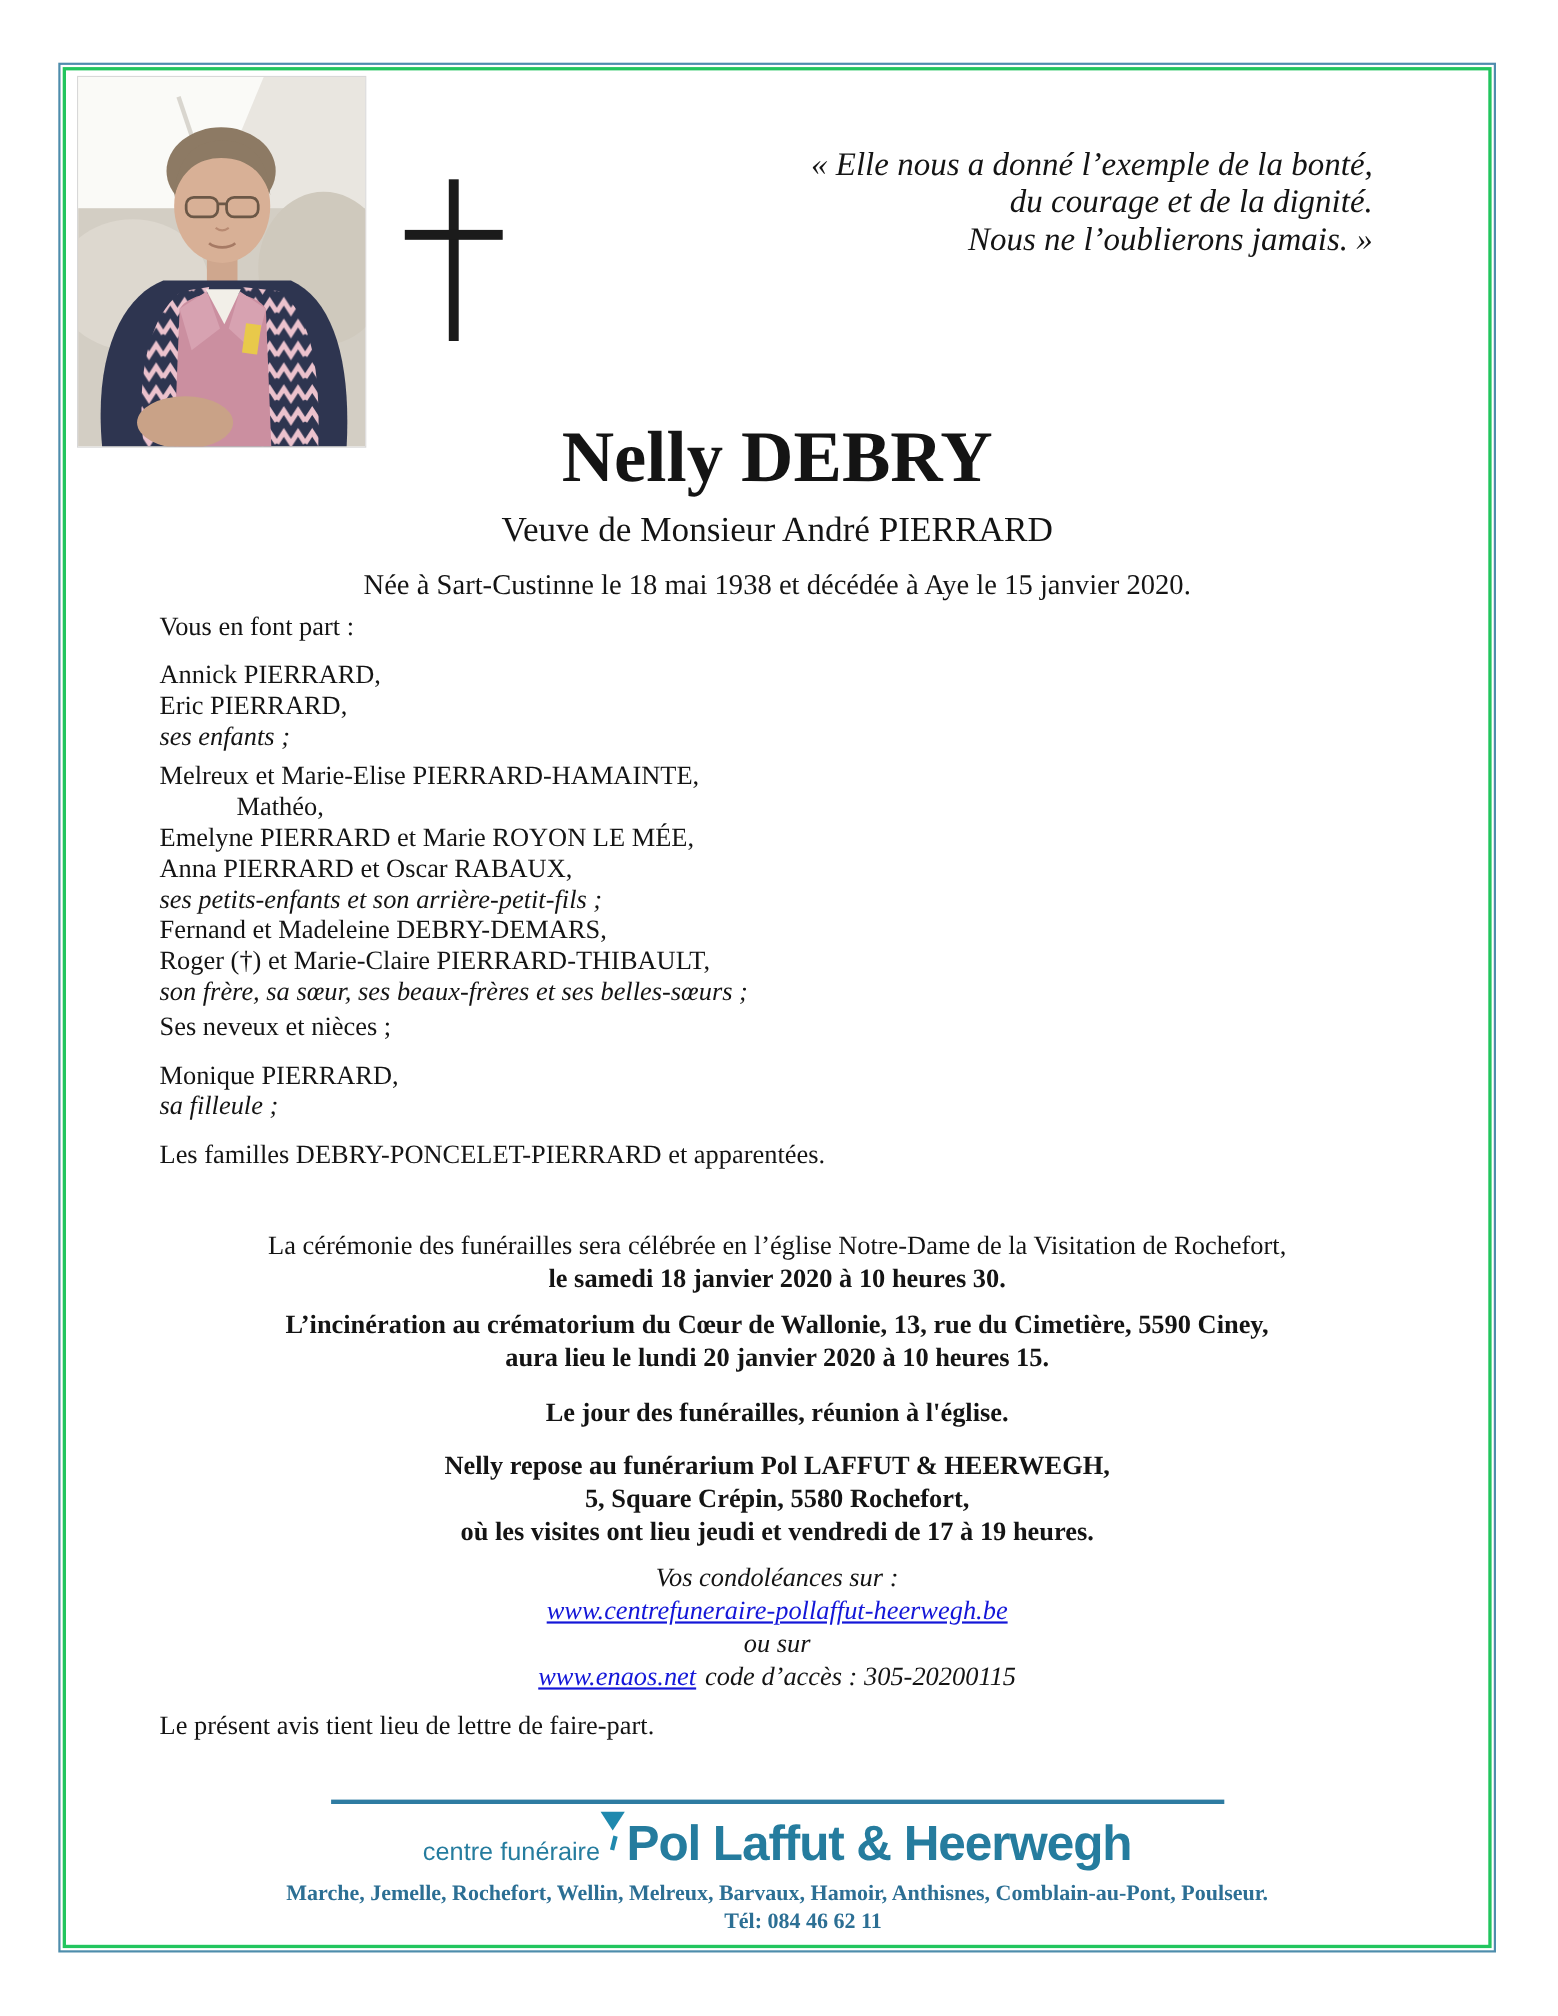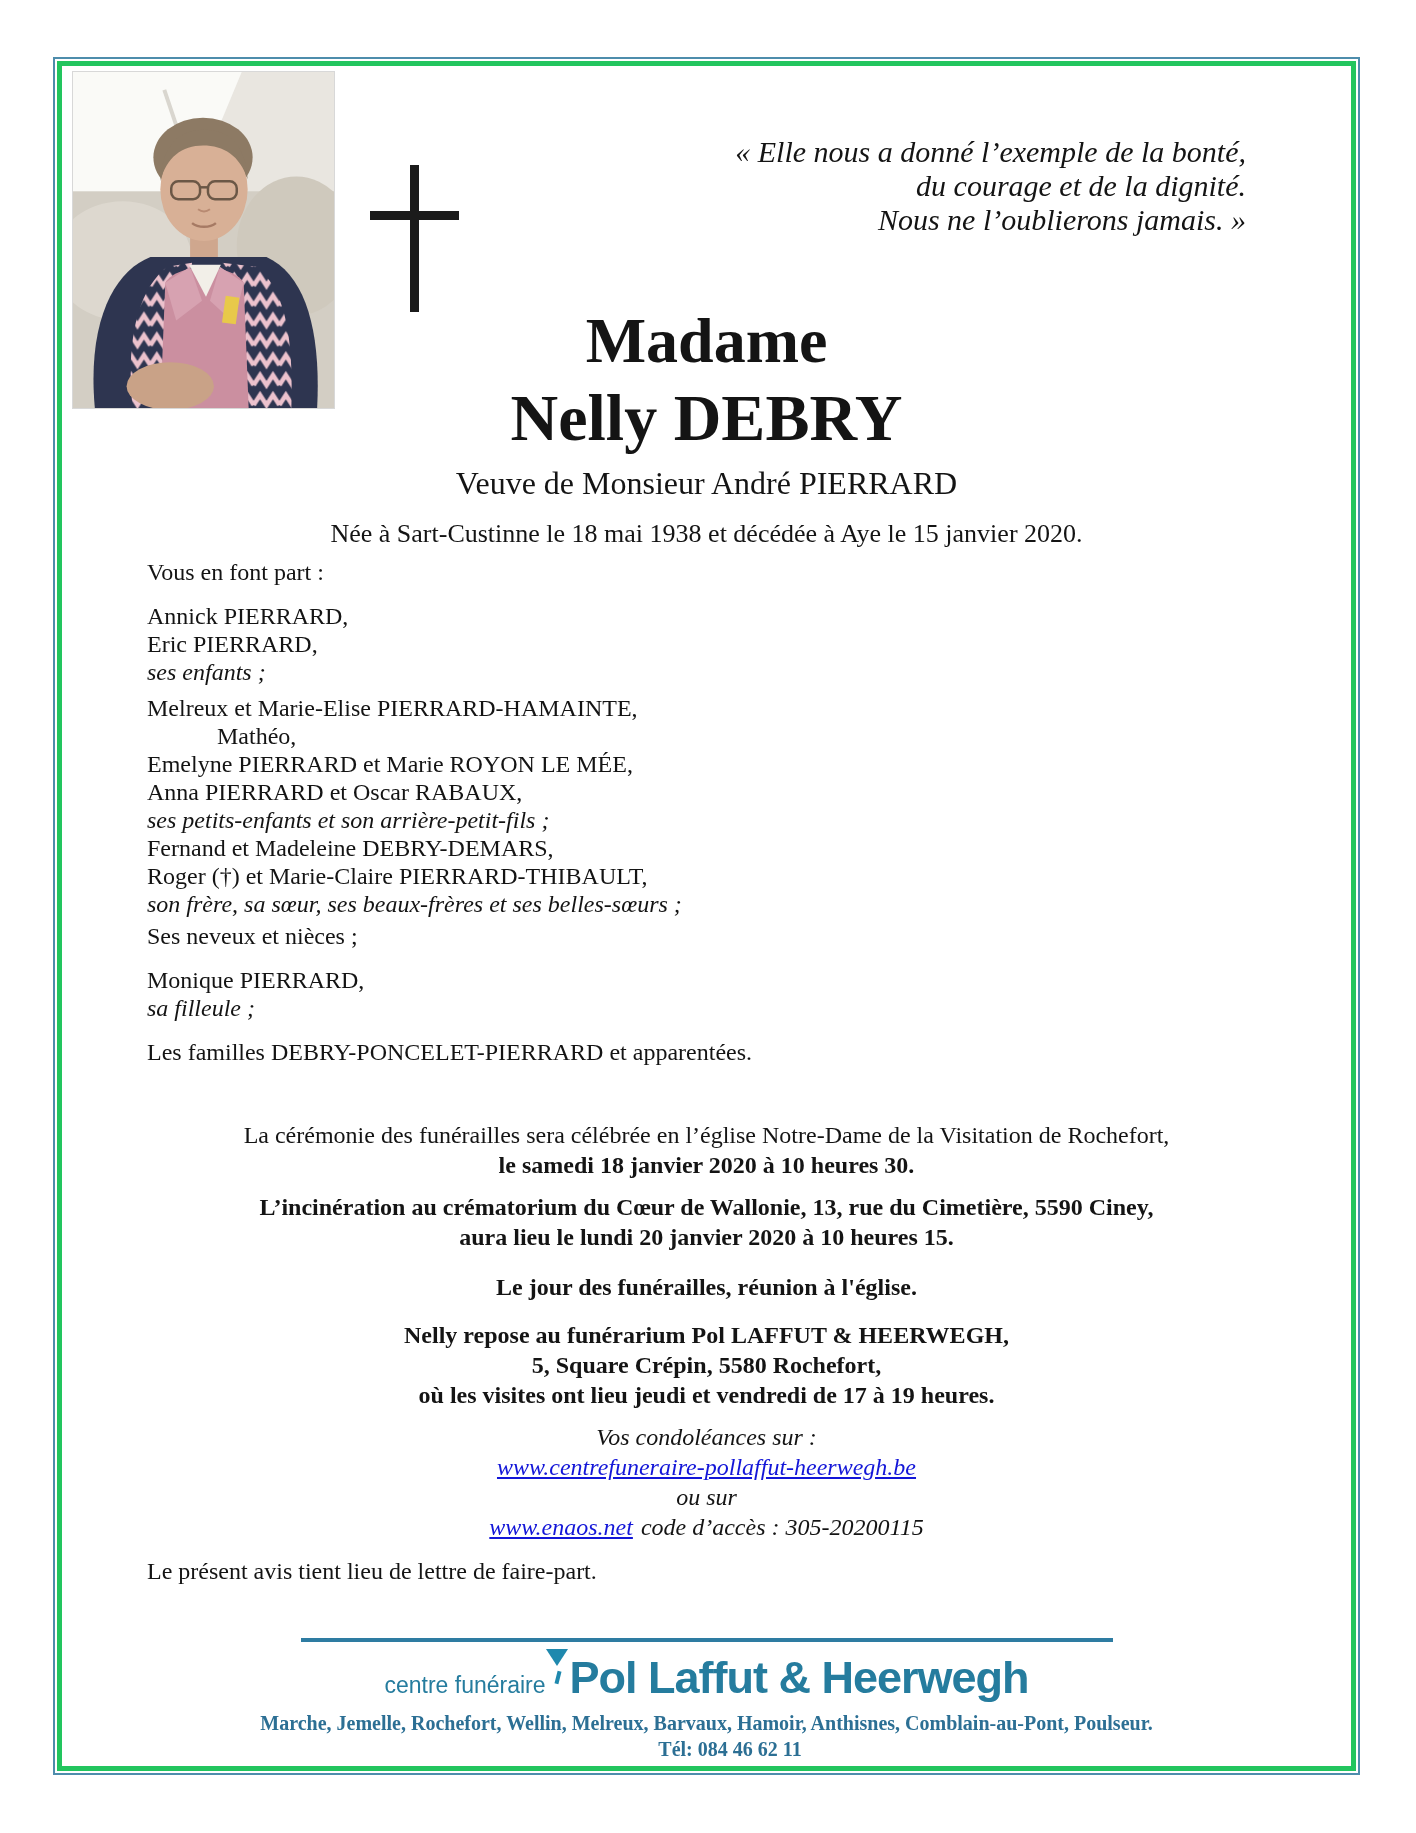"« Elle nous a donné" .border-inner { border: 5px solid #22c55e -> 3px solid #22c55e }
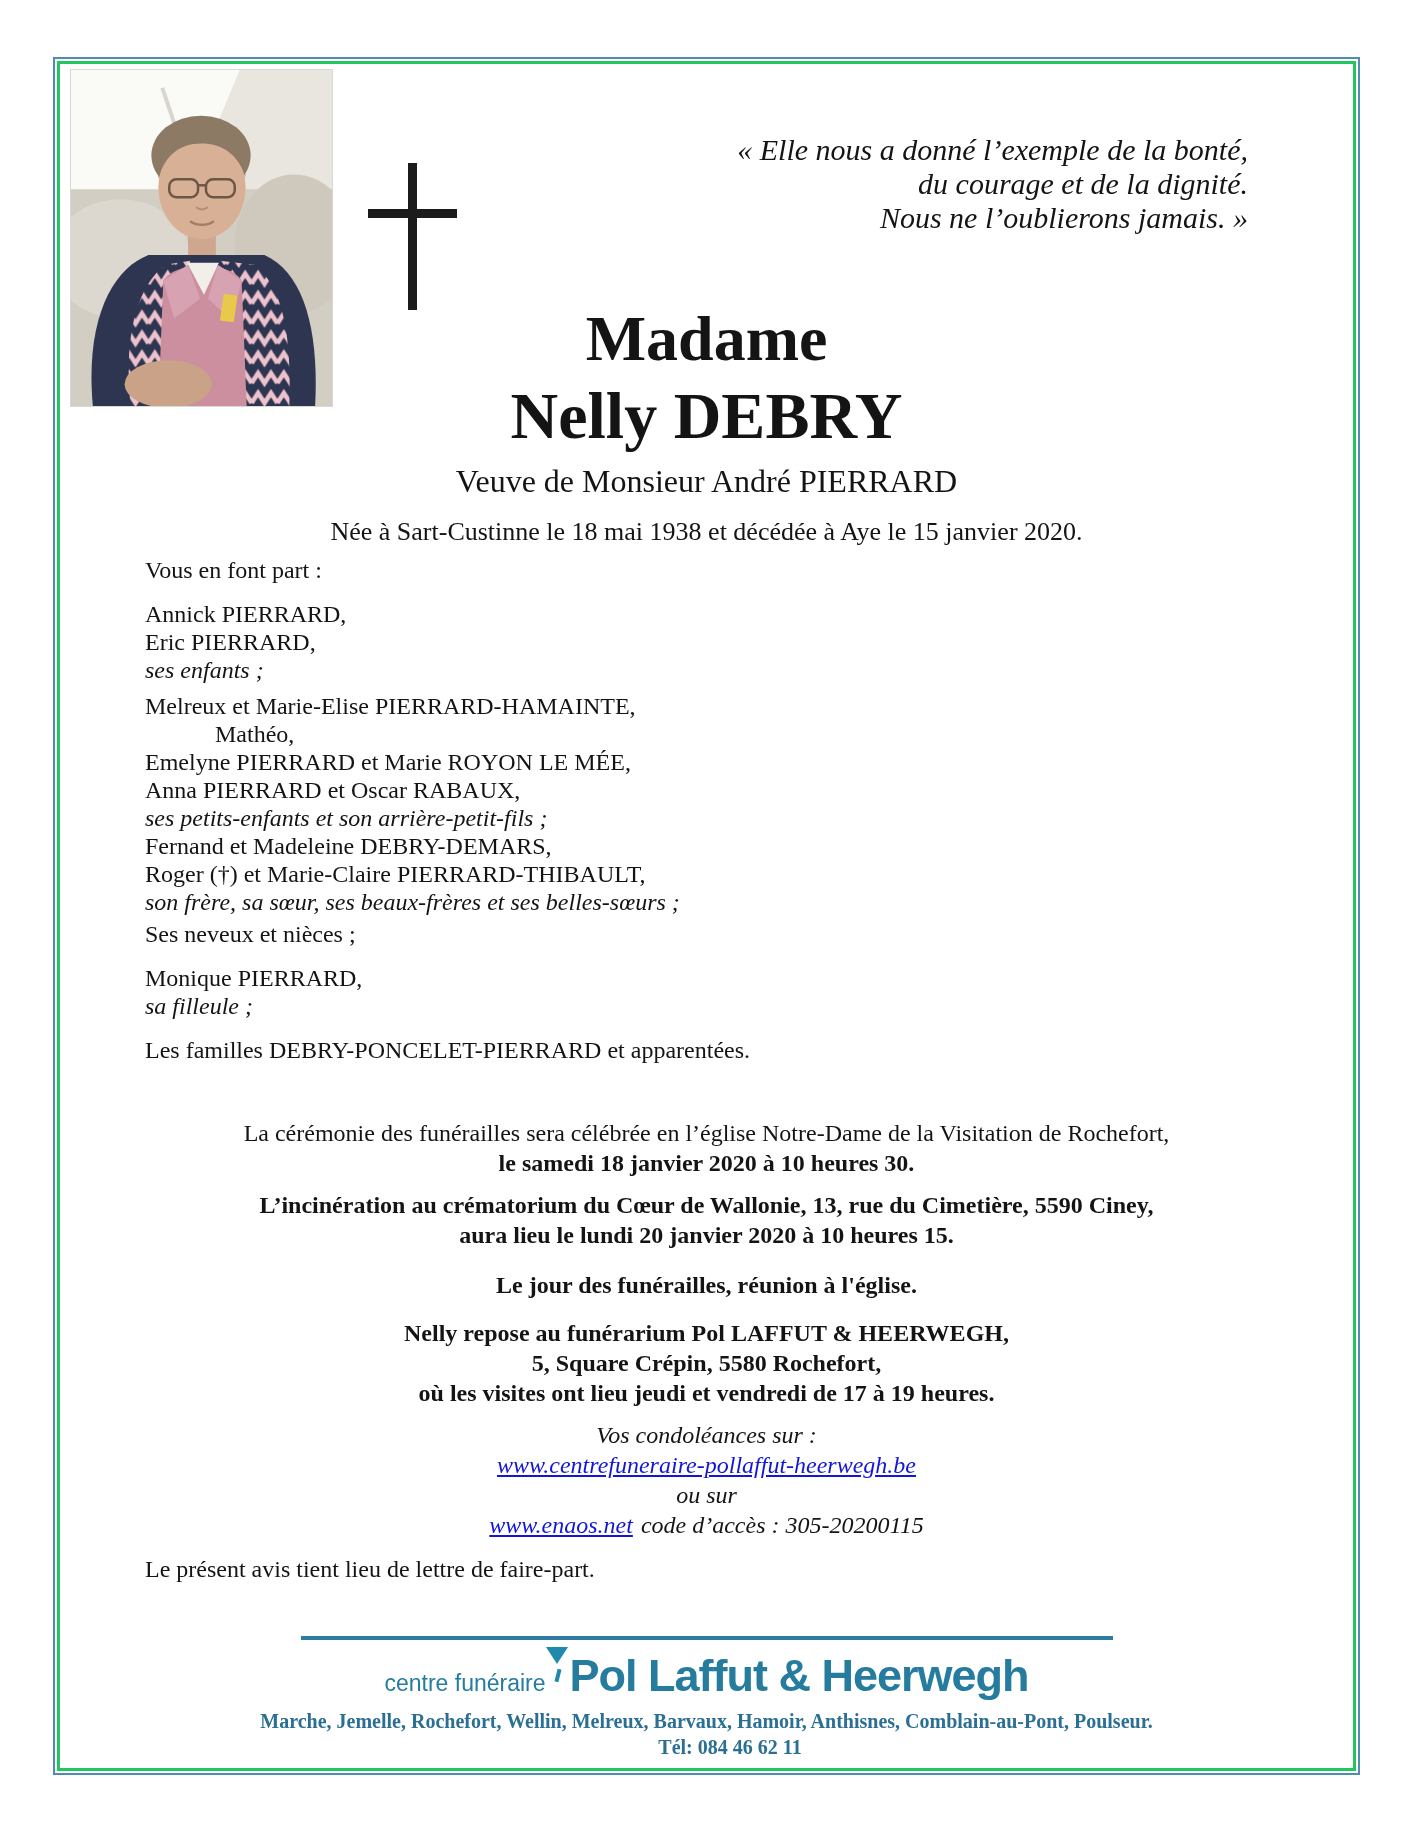"Madame" div.centered { html: <div>Madame</div> -> none }
